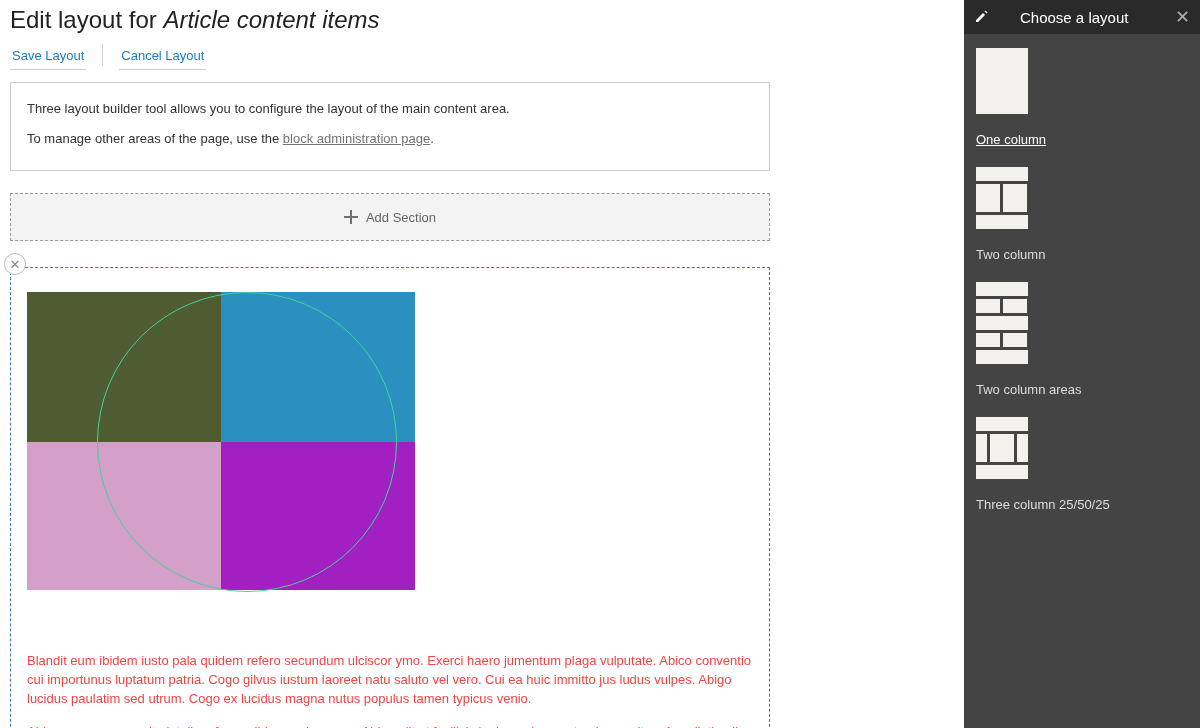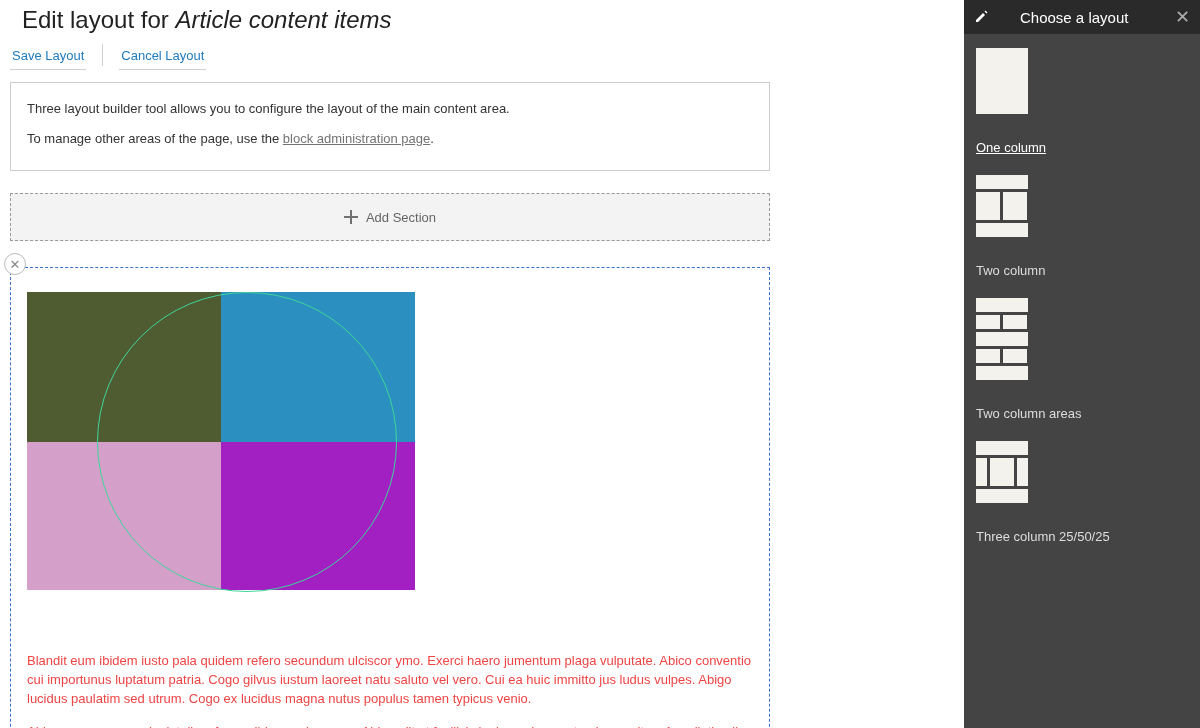"Edit layout for Article content" h1.page-title { margin: 0 0 8px 12px -> 0 0 8px 0 }
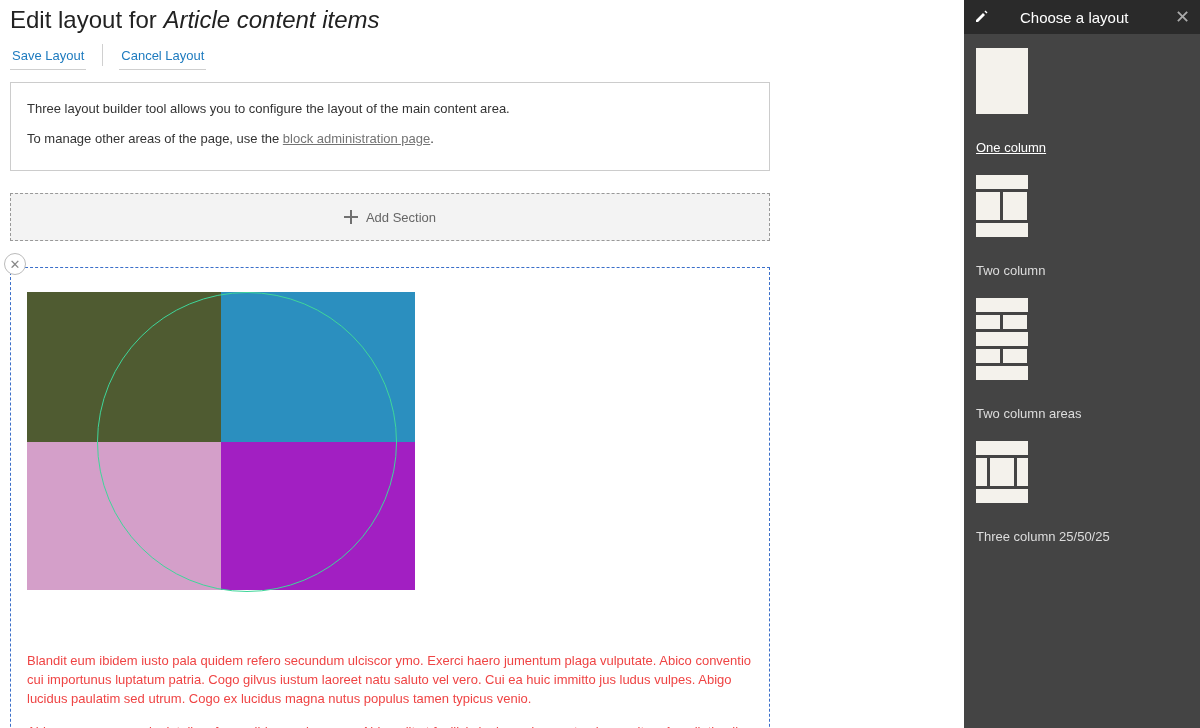"One column" .layout-option .label { margin-top: 22px -> 14px }
